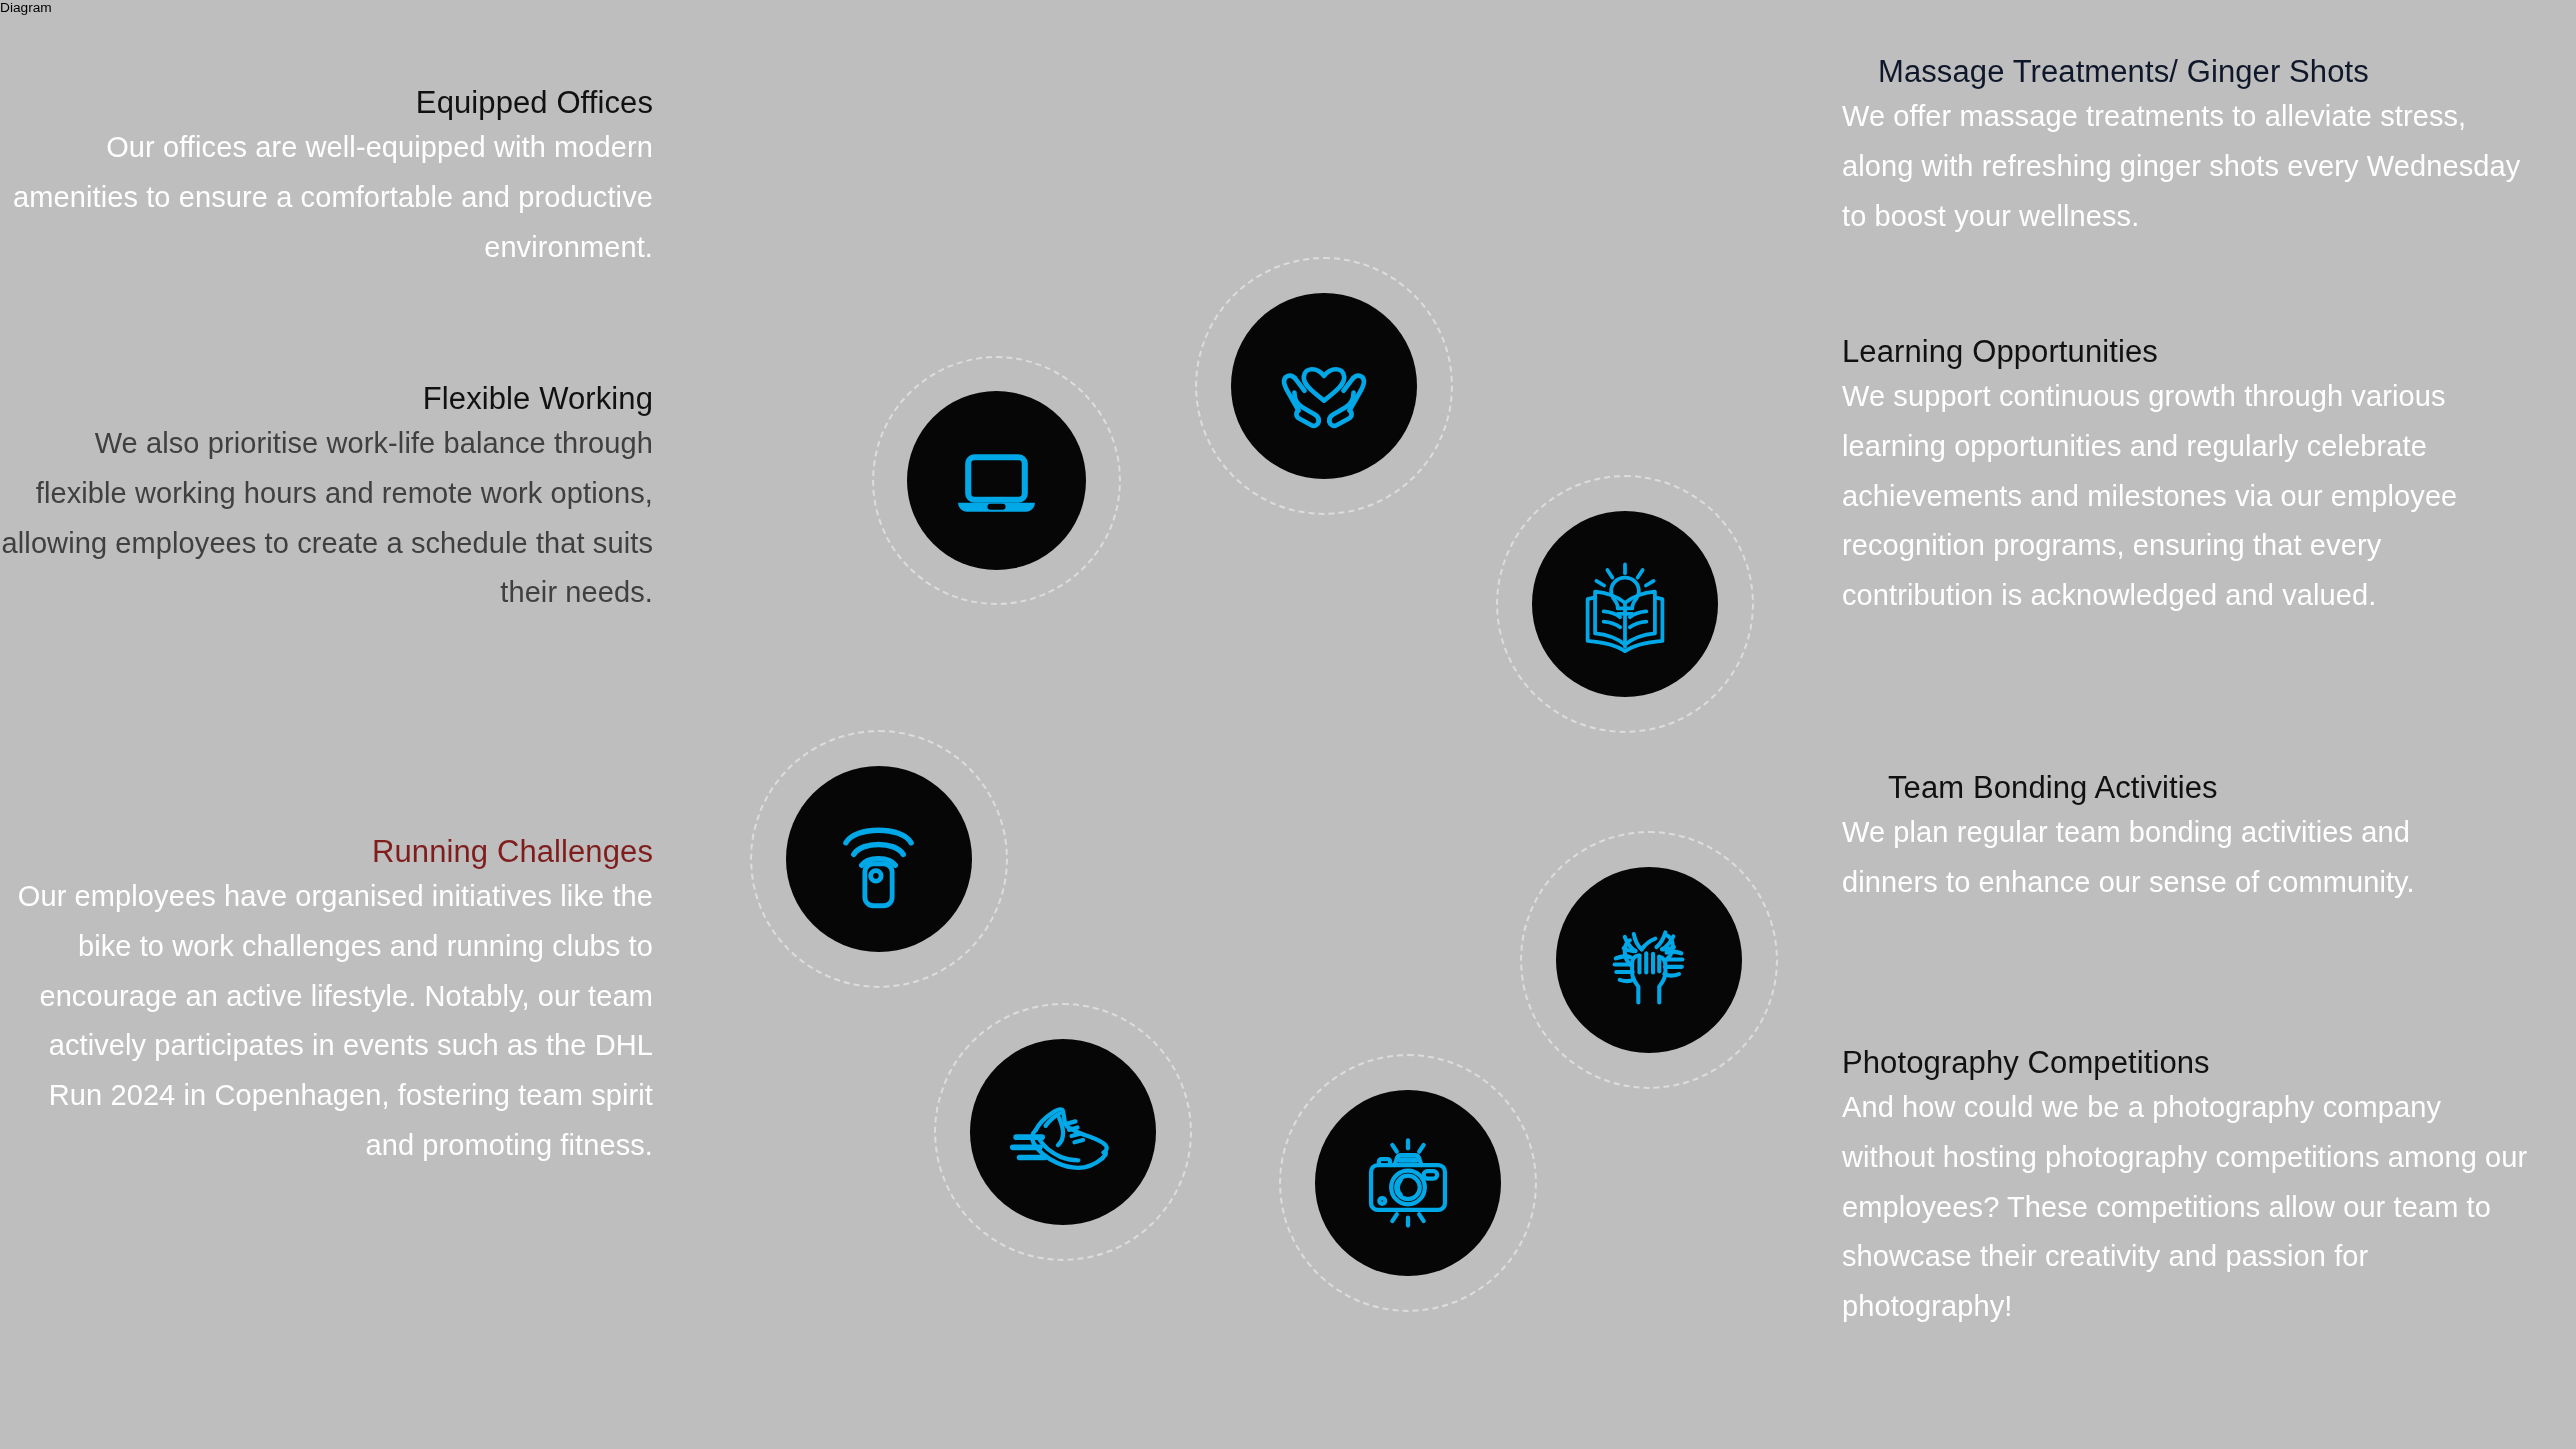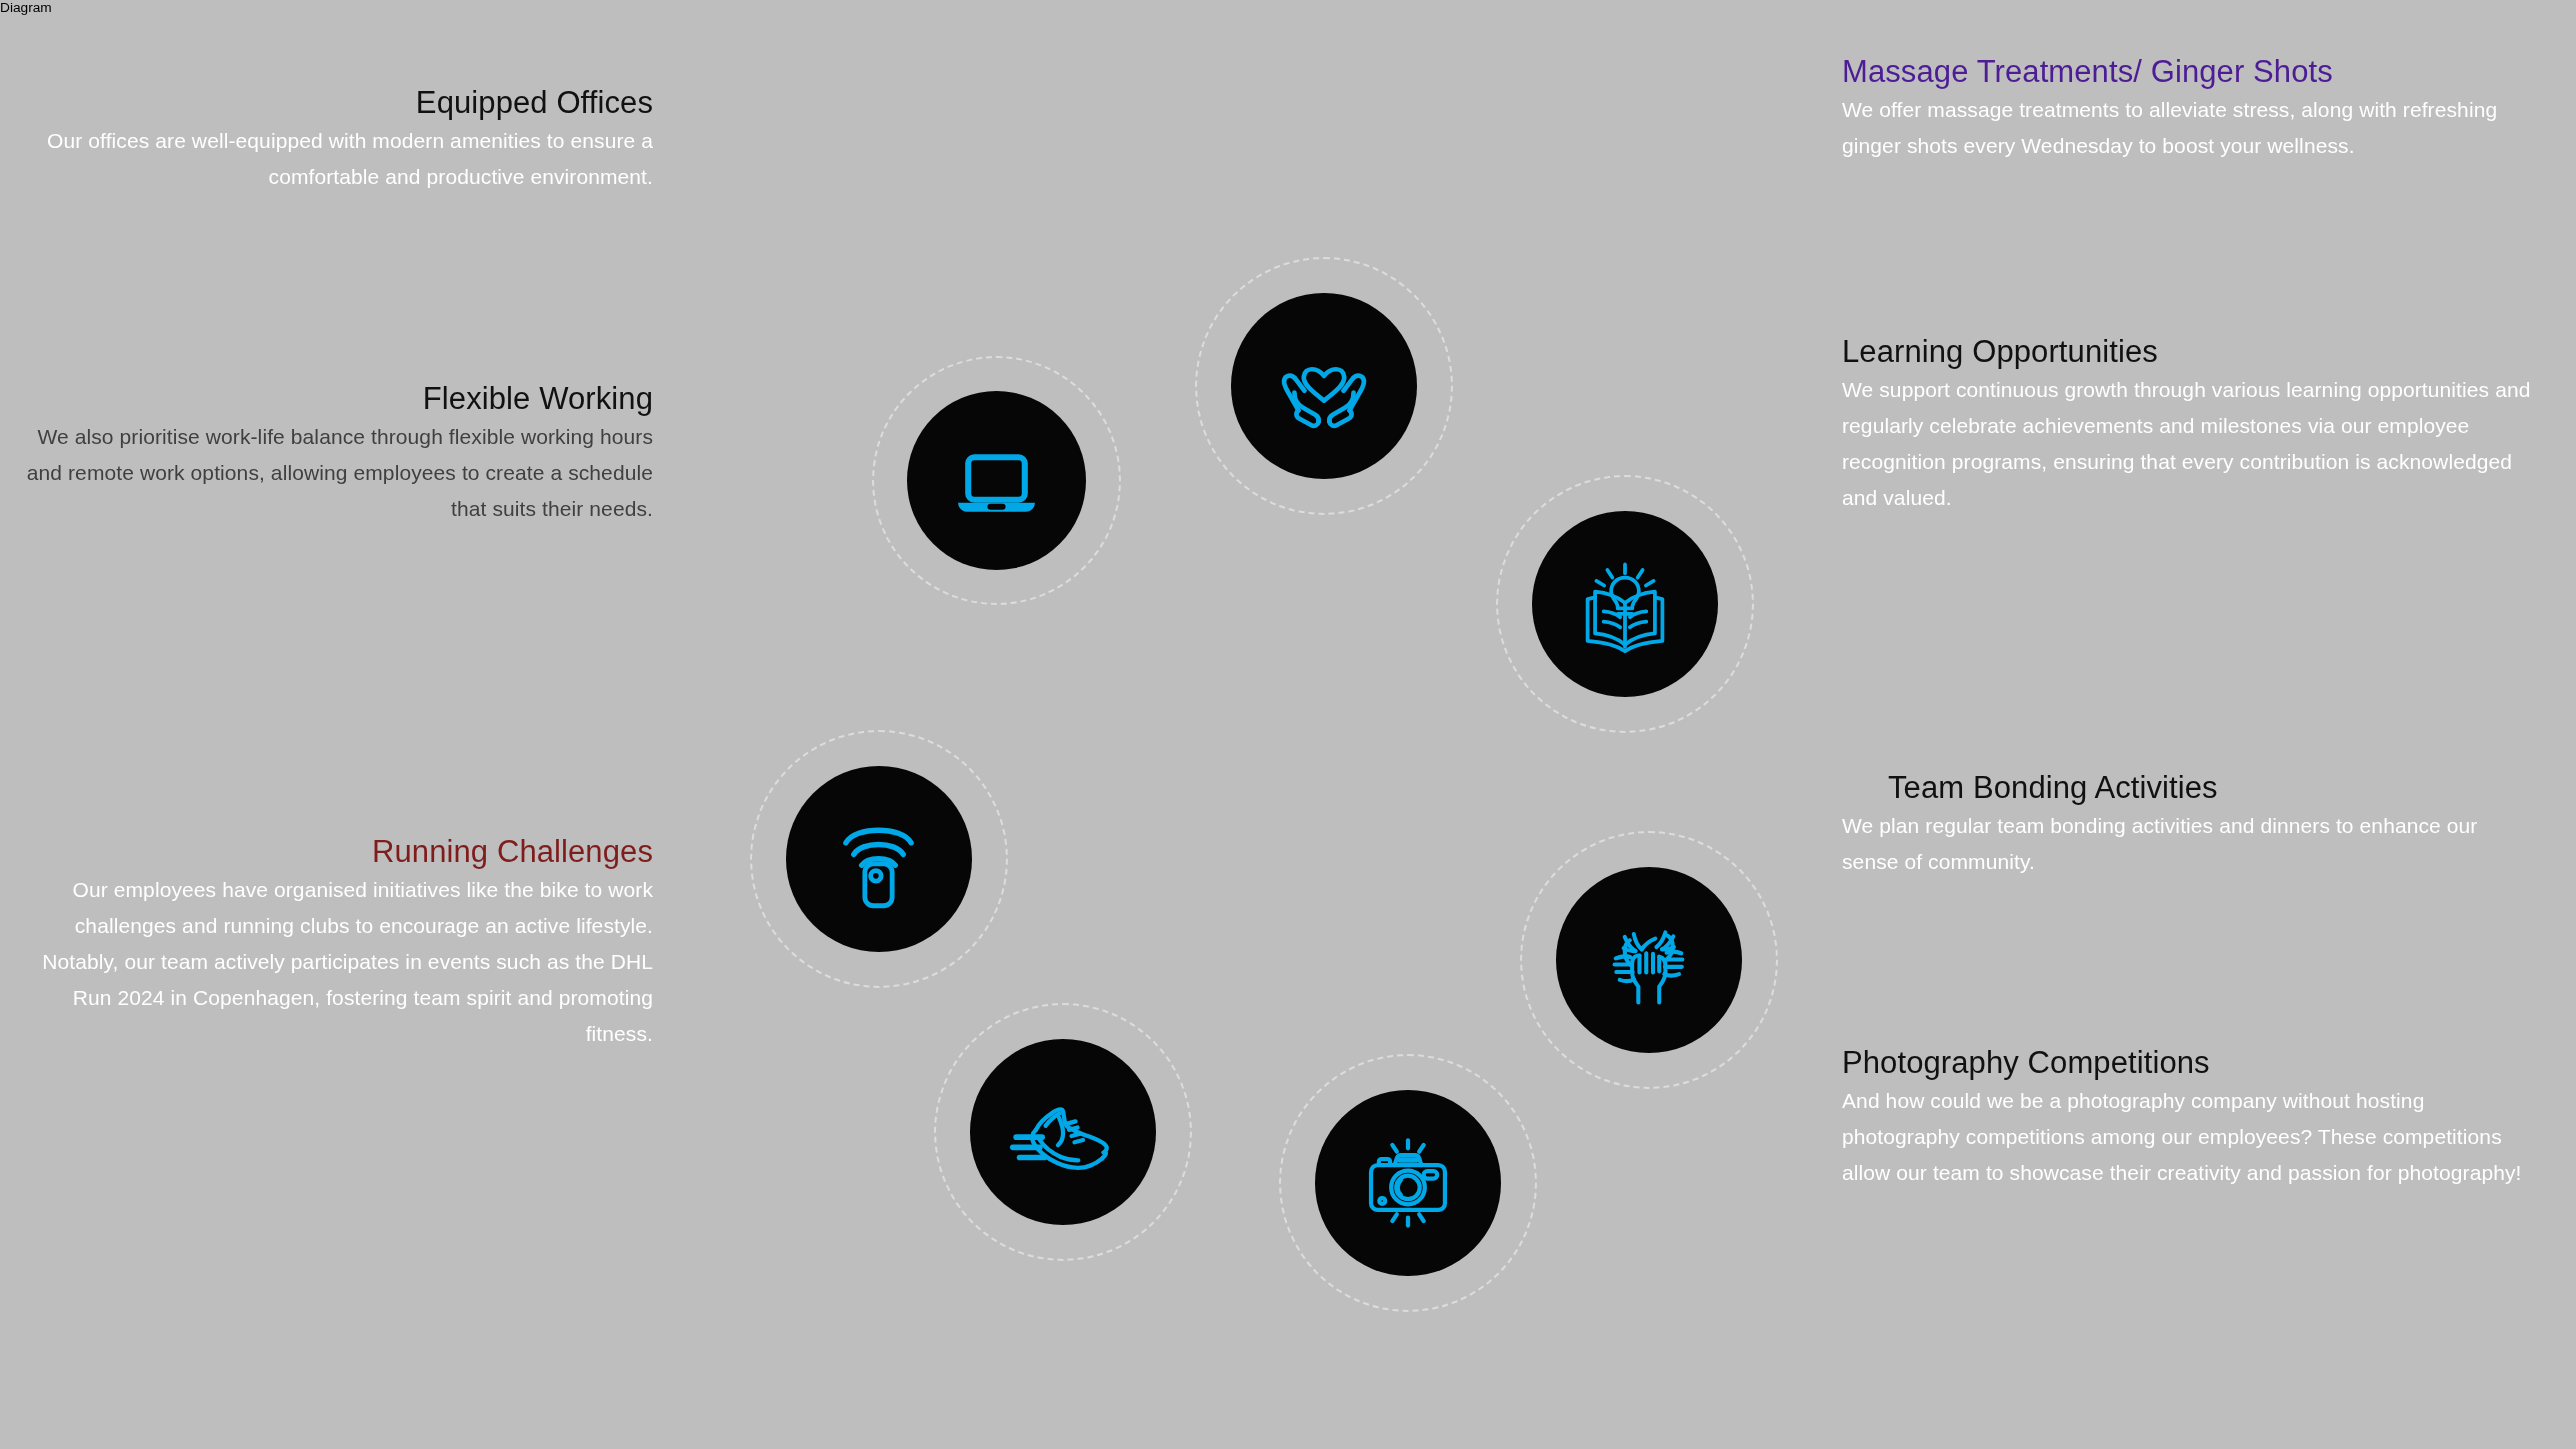"Massage Treatments/ Ginger Shots" div.block-heading { color: #4c1d95 -> #0f172a; margin-left: none -> 36px }
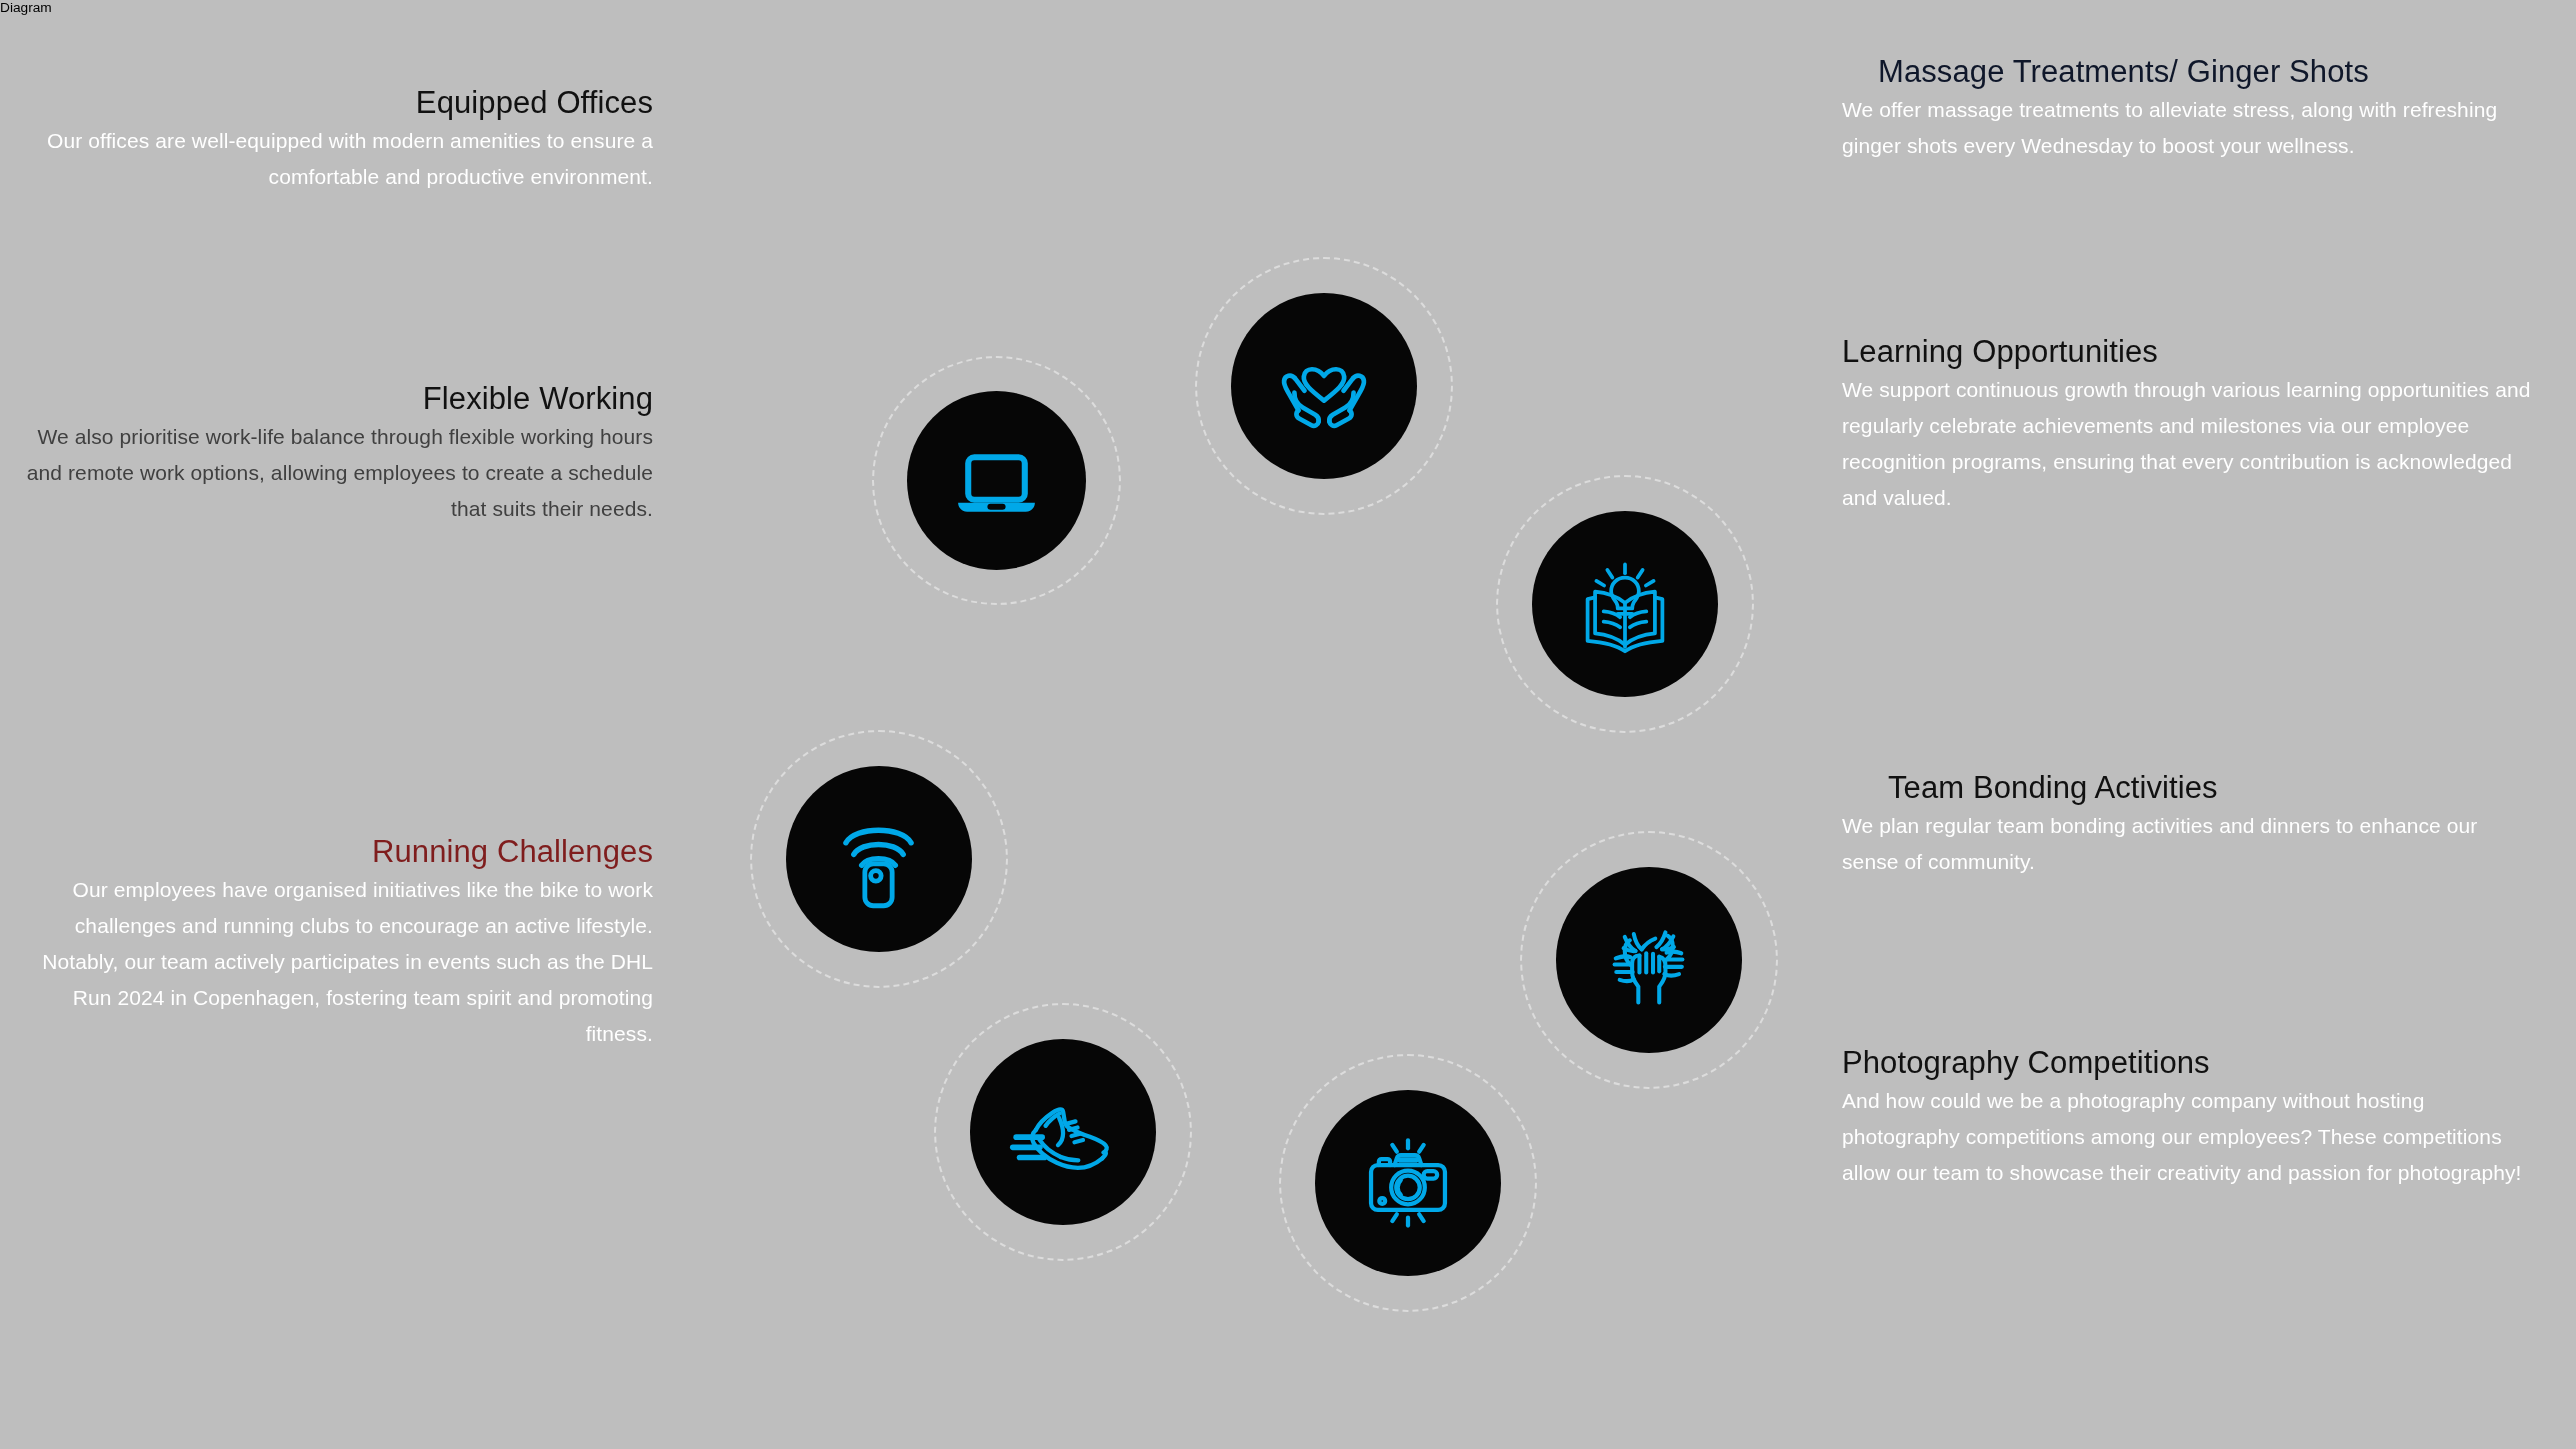"We offer massage treatments to" .block-body { font-size: 21px -> 29px }
